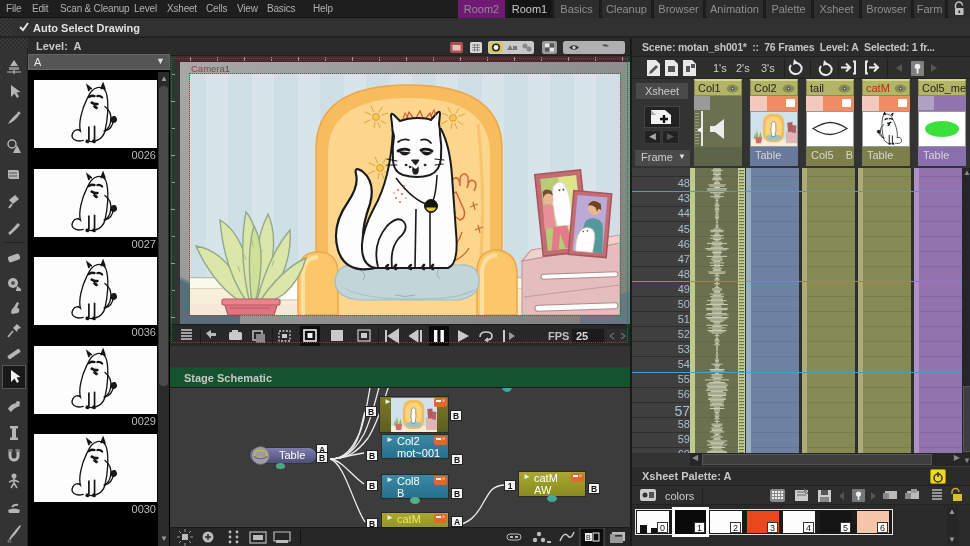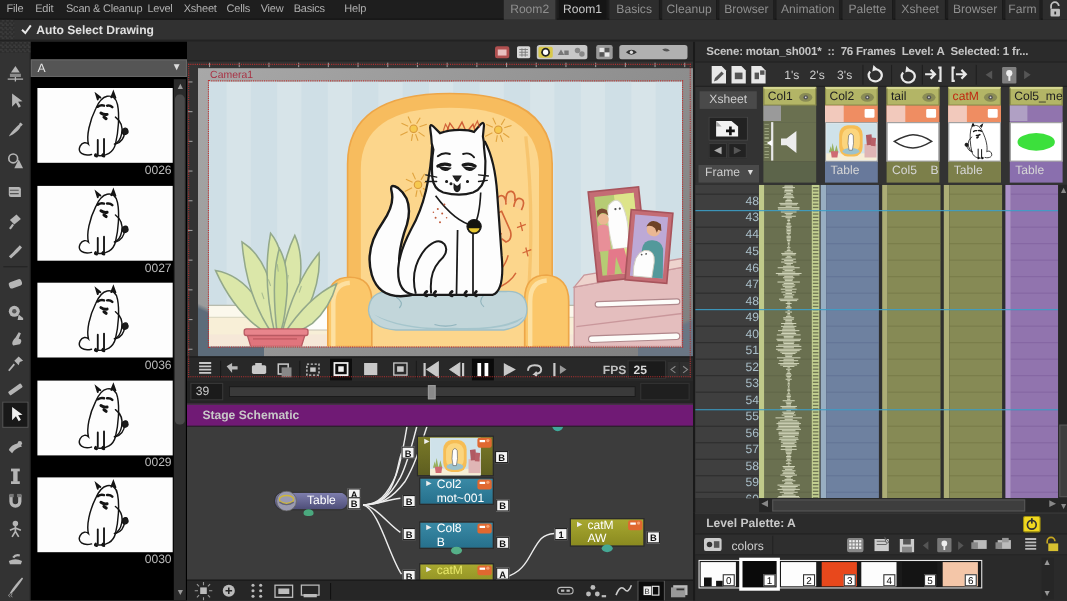"Room2" div.abs { background: #404040 -> #701a75 }
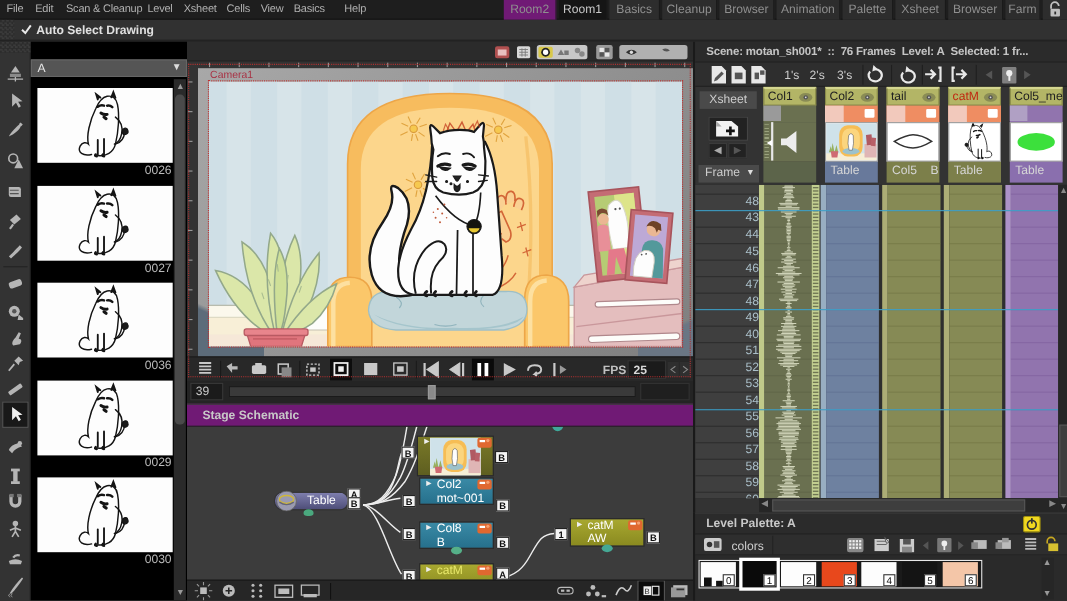"Level: A" div.abs { html: none -> <div> <span>Level:&nbsp; A</span> </div> }
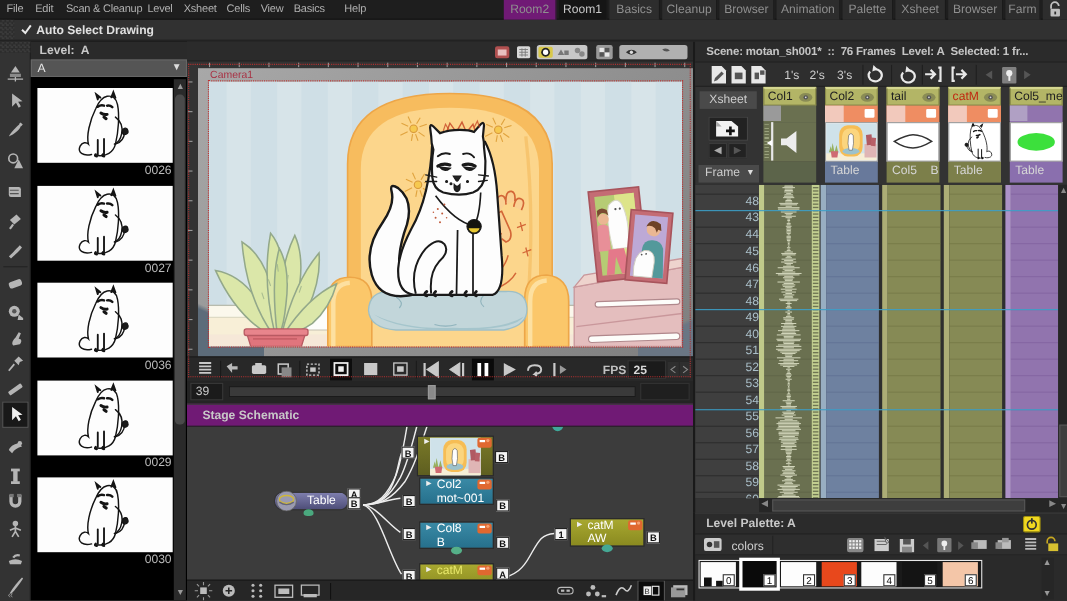"40" div.abs { text: 40 -> 50 }
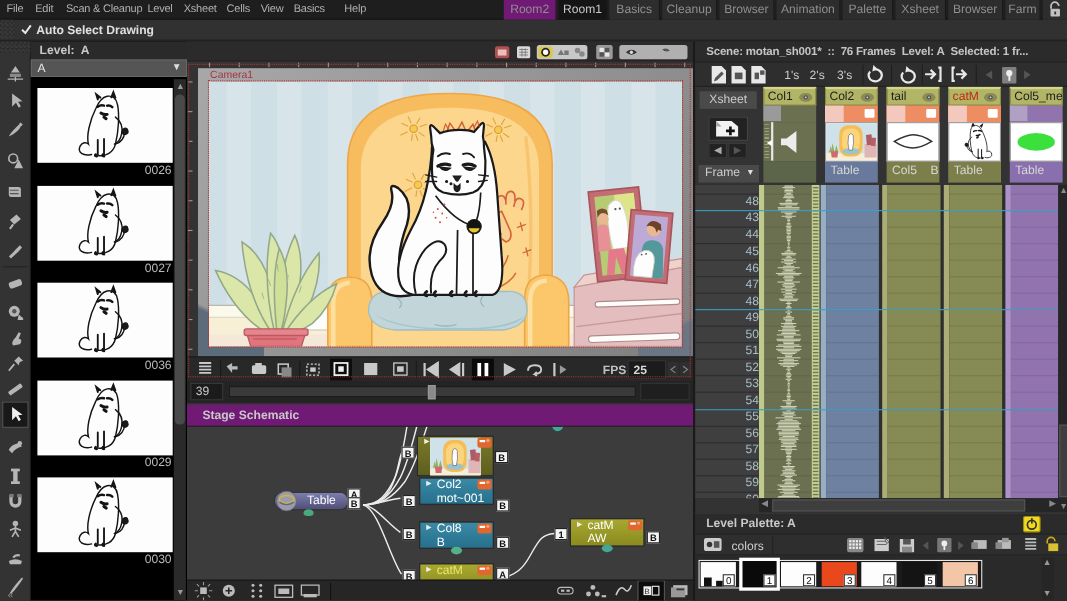"39" div.abs { html: <div> <div>39</div> <div></div> <div></div> <div></div> </div> -> none }
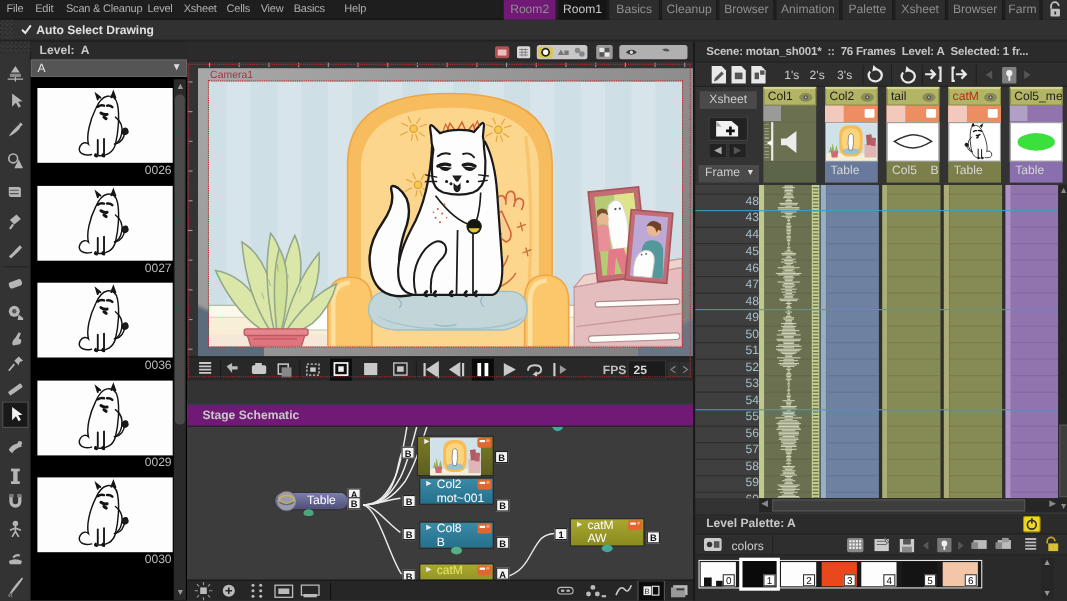"Stage Schematic" div.abs { background: #701a75 -> #14532d }
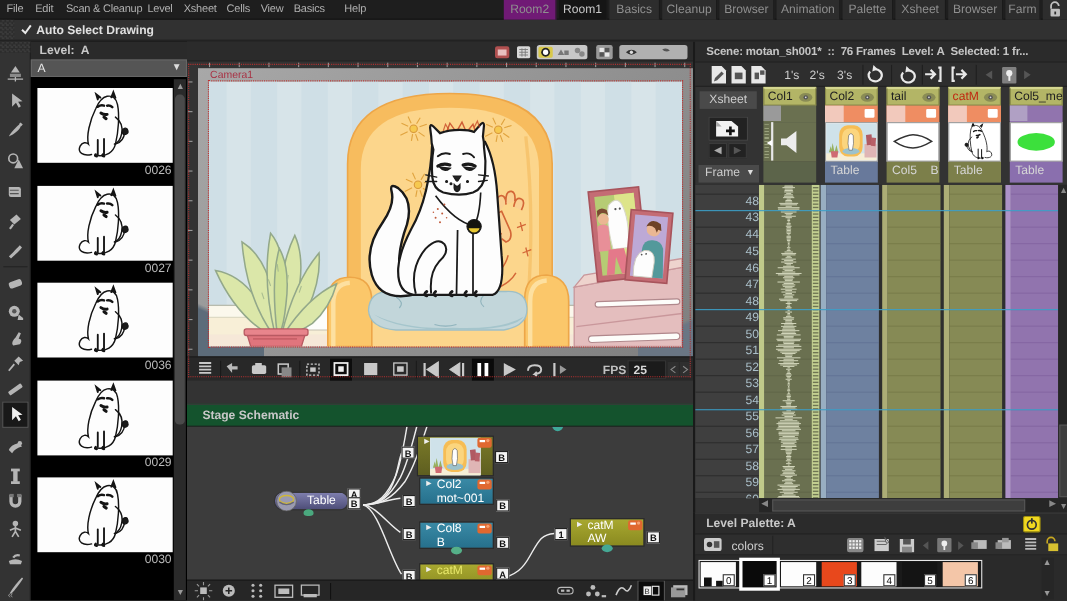"57" div.abs { font-size: 11px -> 14px }
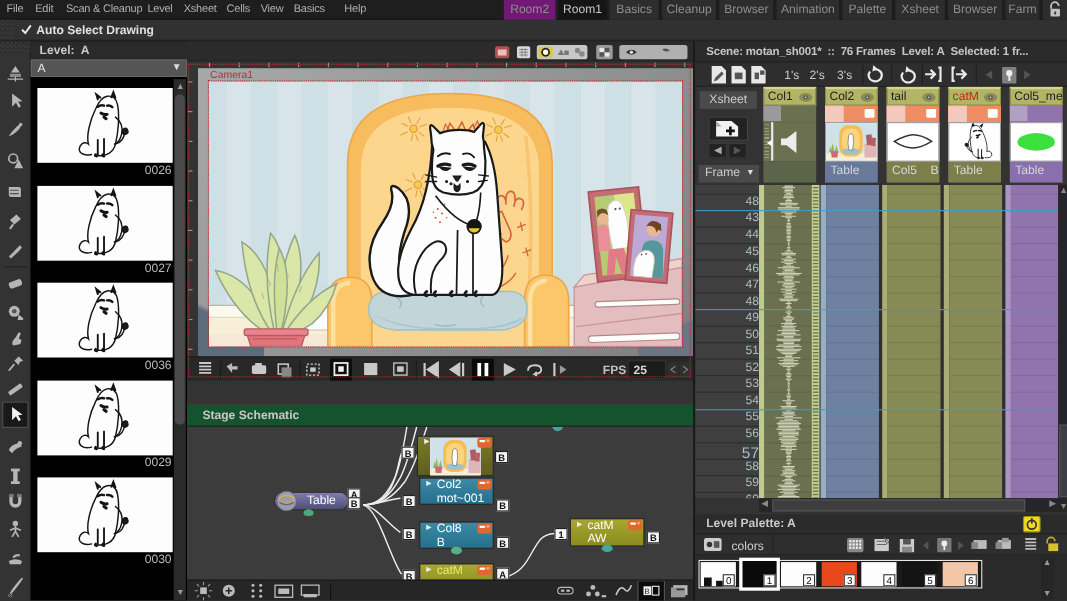"Level Palette: A" span { text: Level -> Xsheet }
